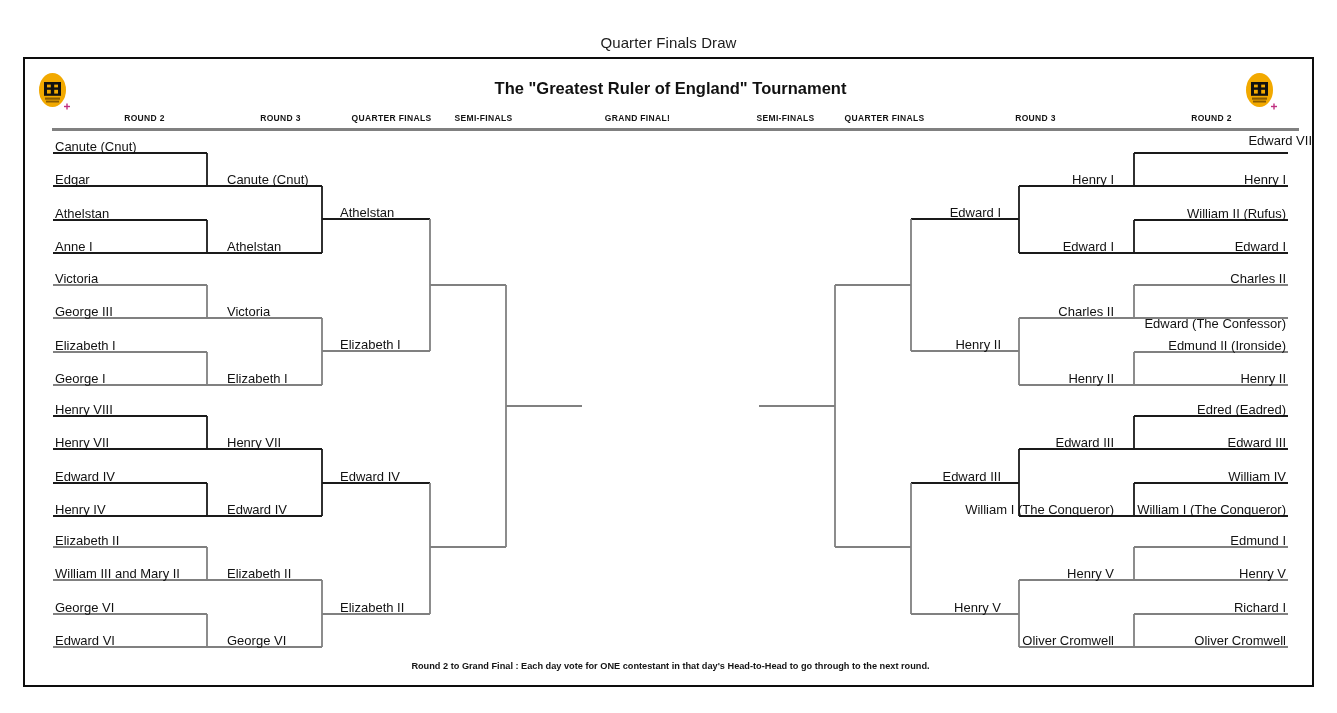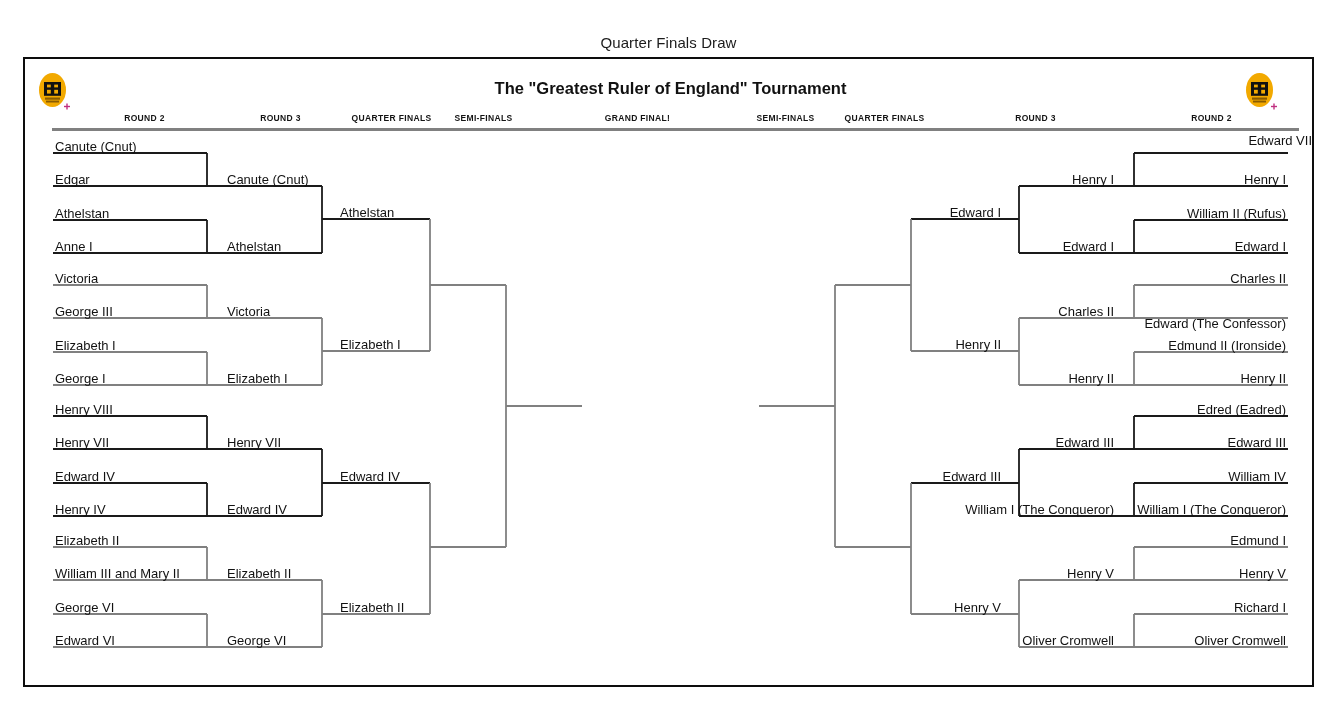"Round 2 to Grand Final" div { html: none -> <div>Round 2 to Grand Final : Each day vote for ONE contestant in that day's Head-to-Head to go through to the next round.</div> }
